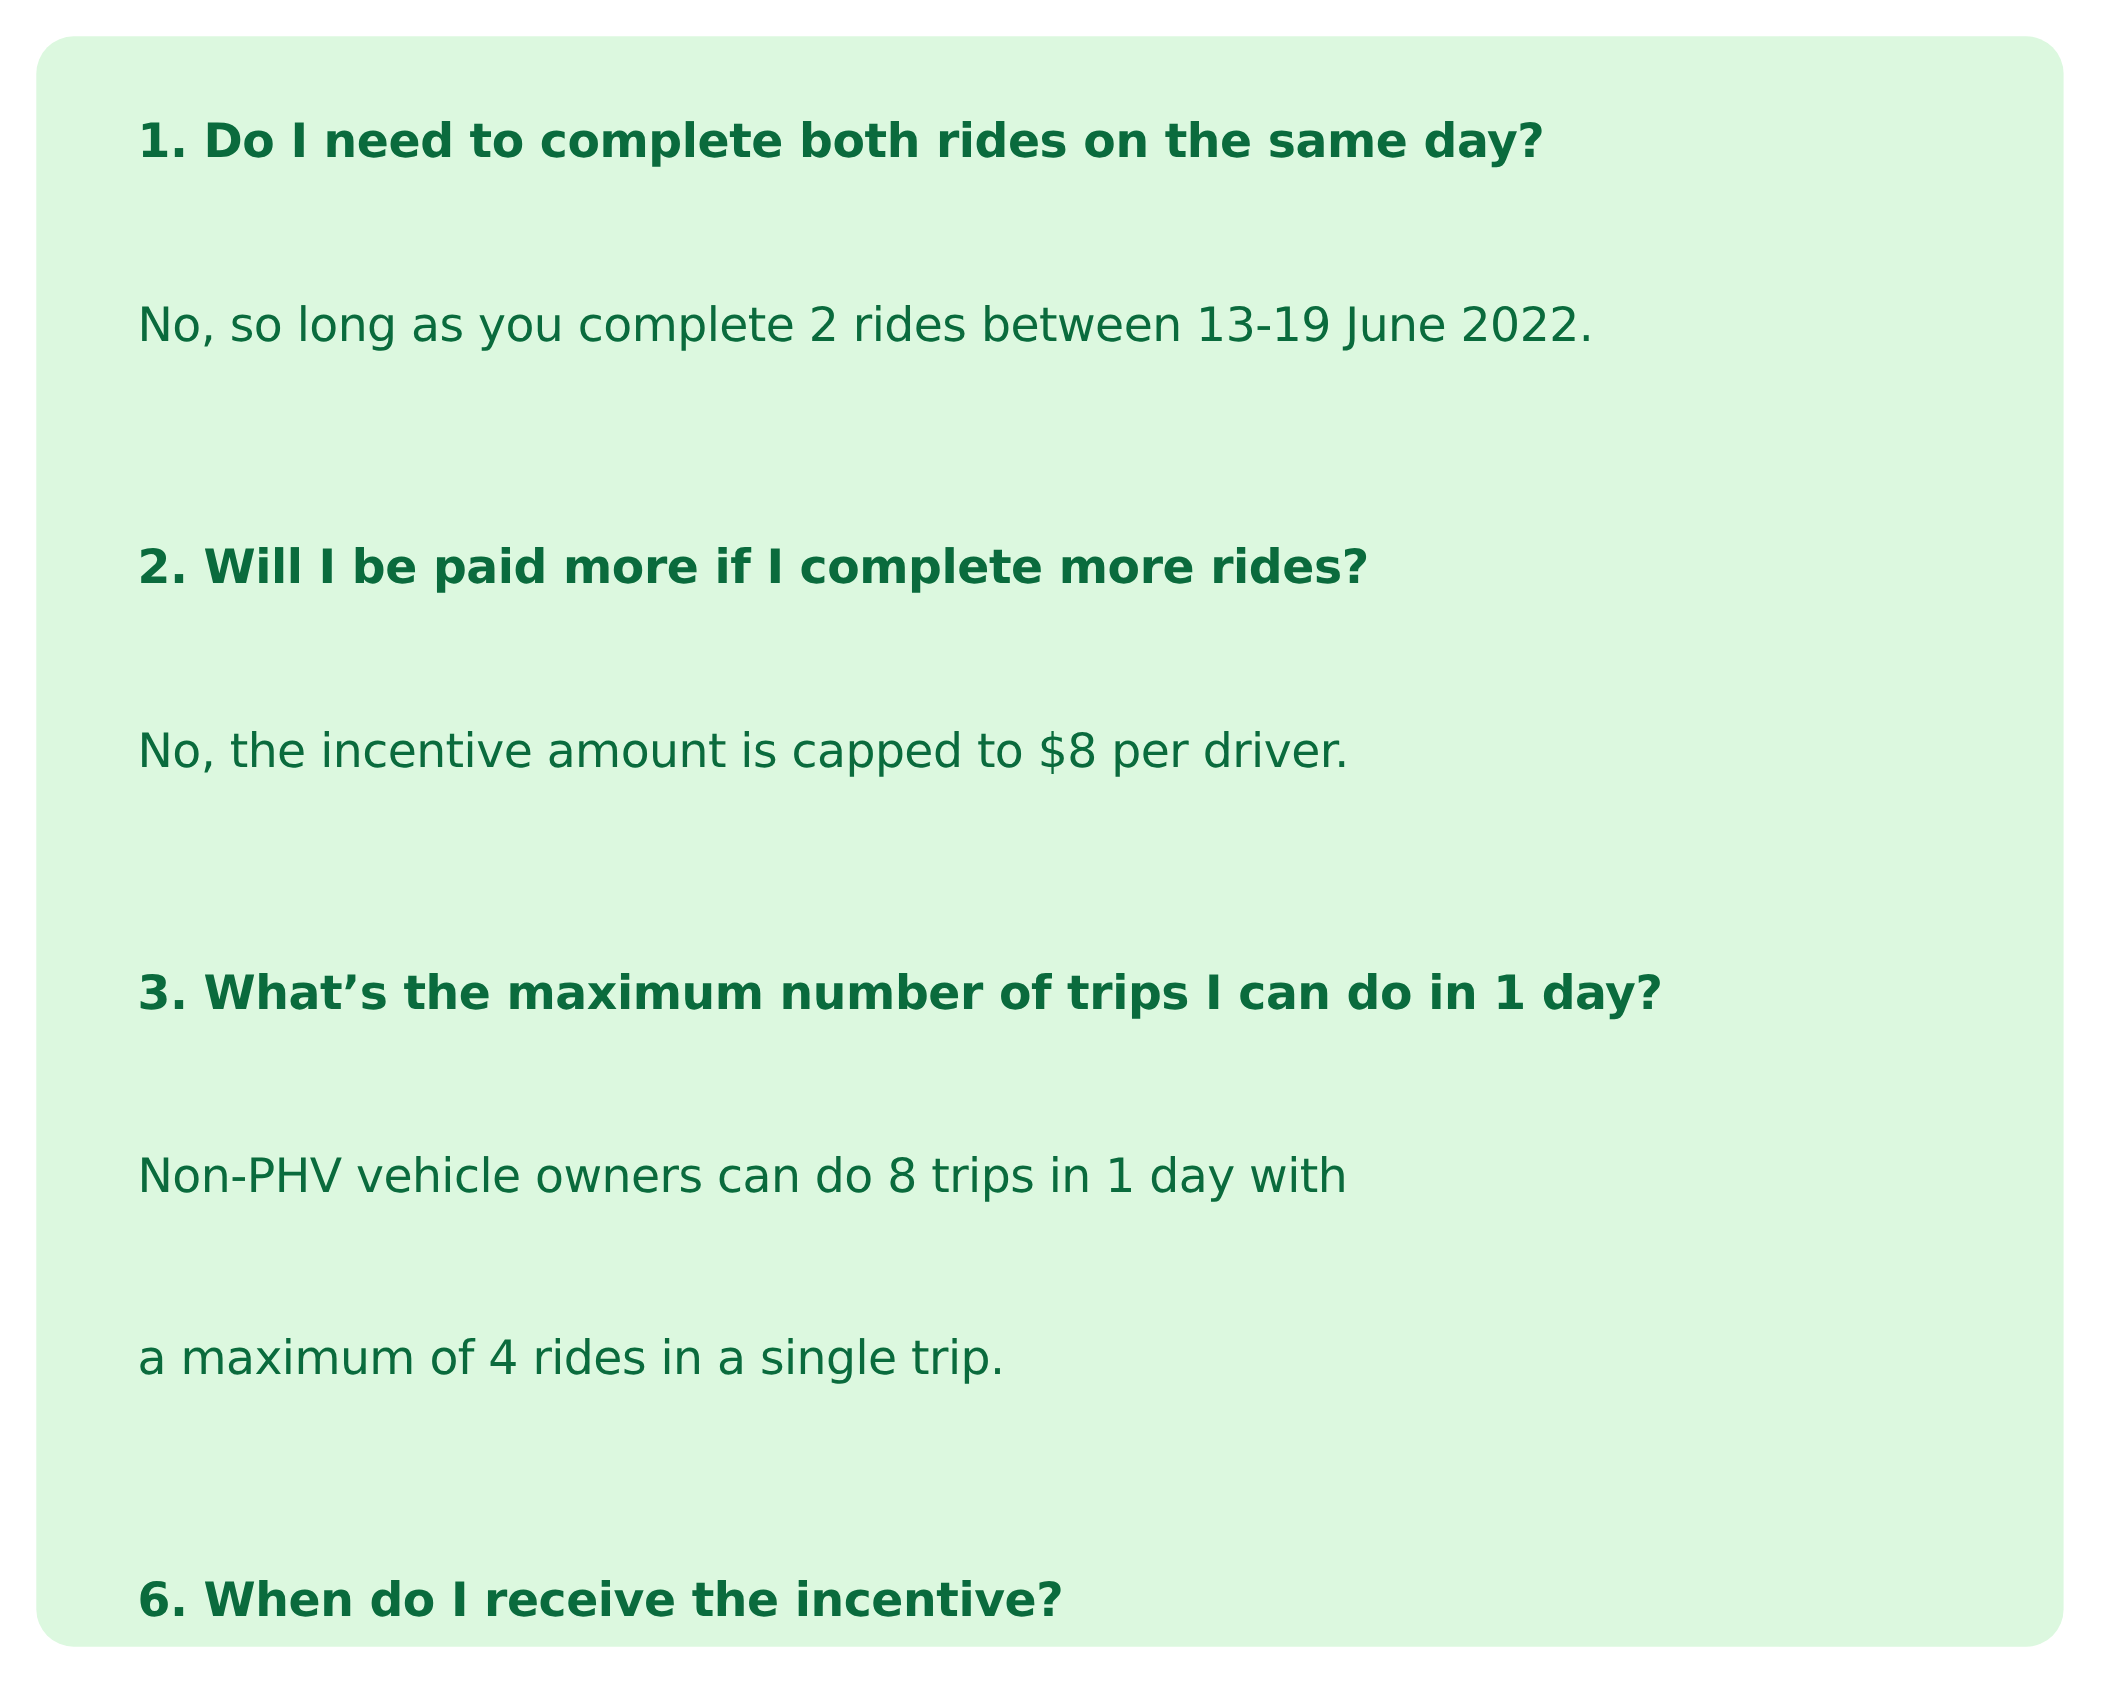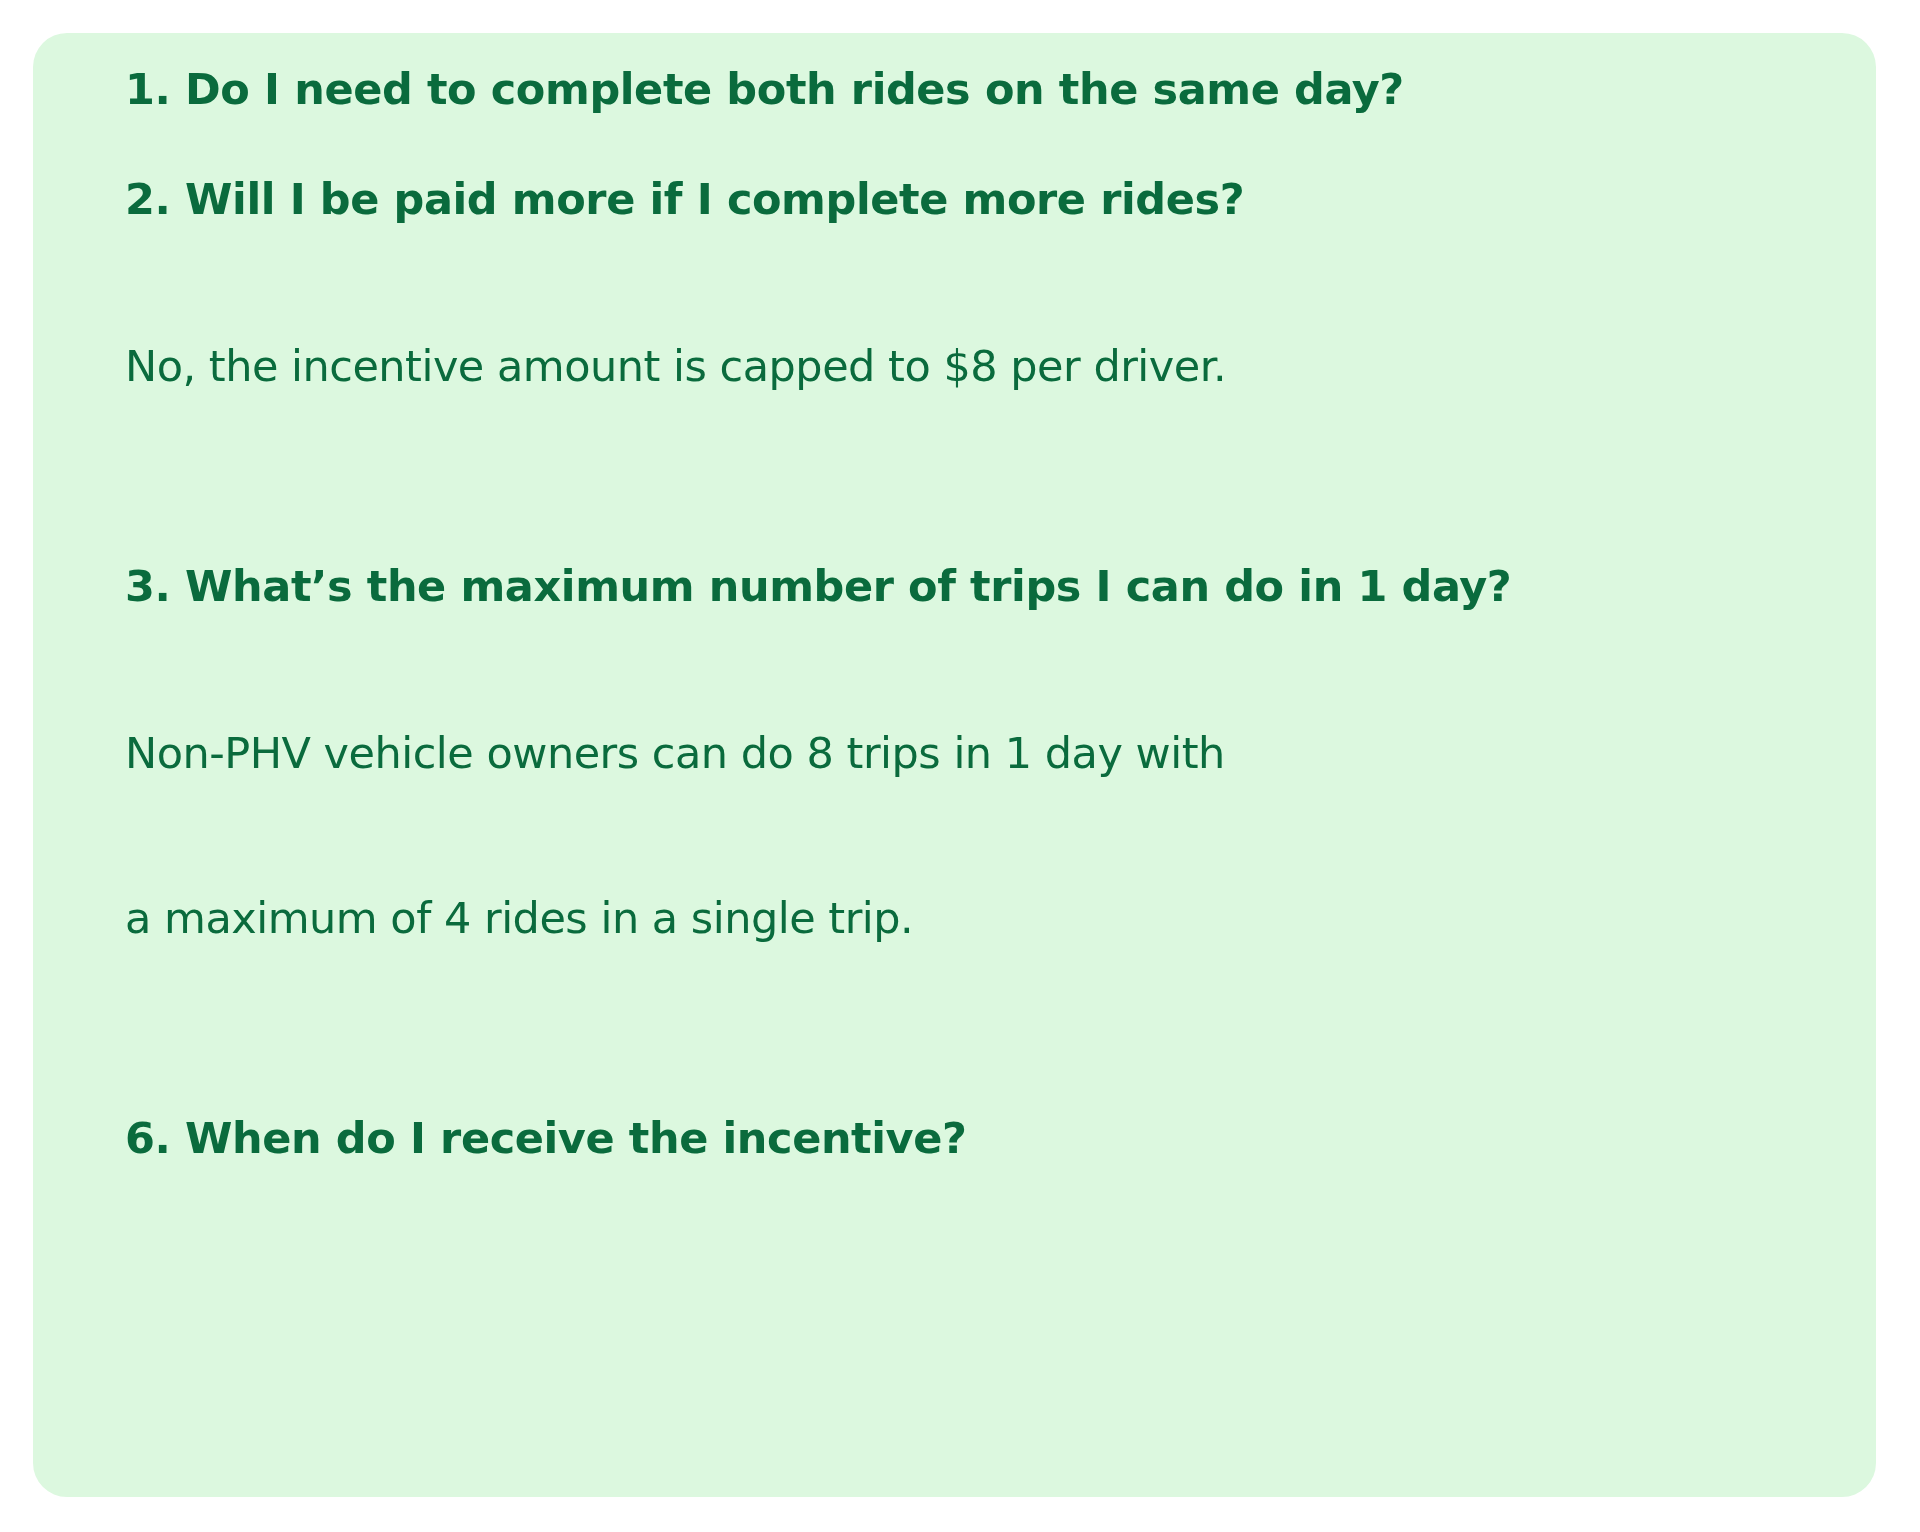"1. Do I need to" #faq-card { padding: 28px 70px 0 92px -> 68px 70px 0 92px }
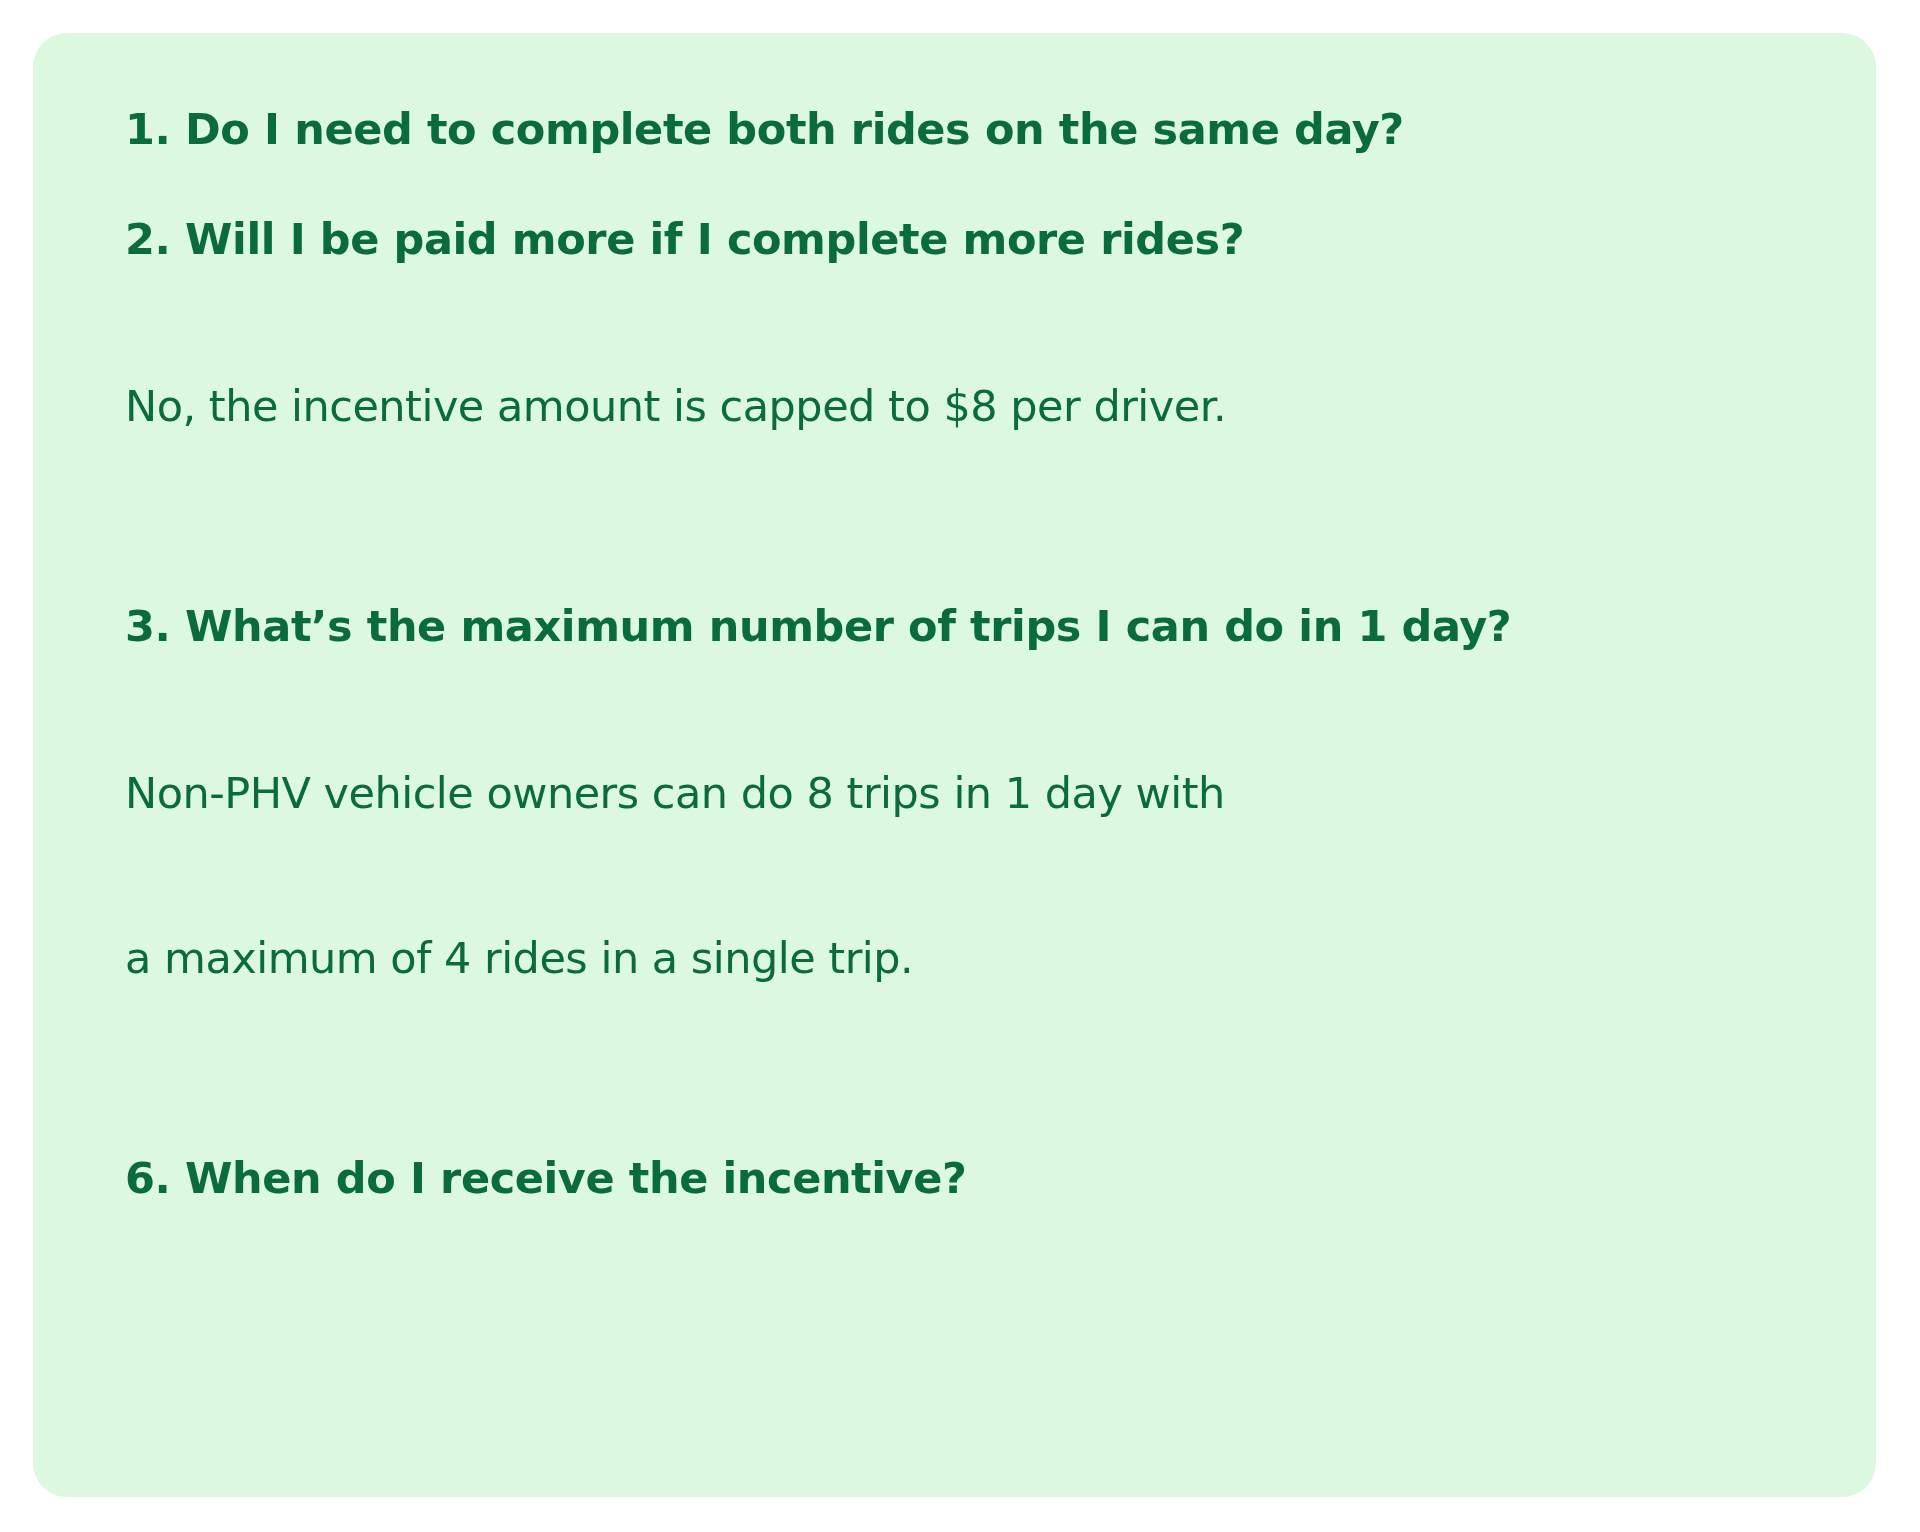"No, so long as you" div.faq-a { html: none -> <div> <span>No, so long as you complete 2 rides between 13-19 June 2022.</span> </div> }
